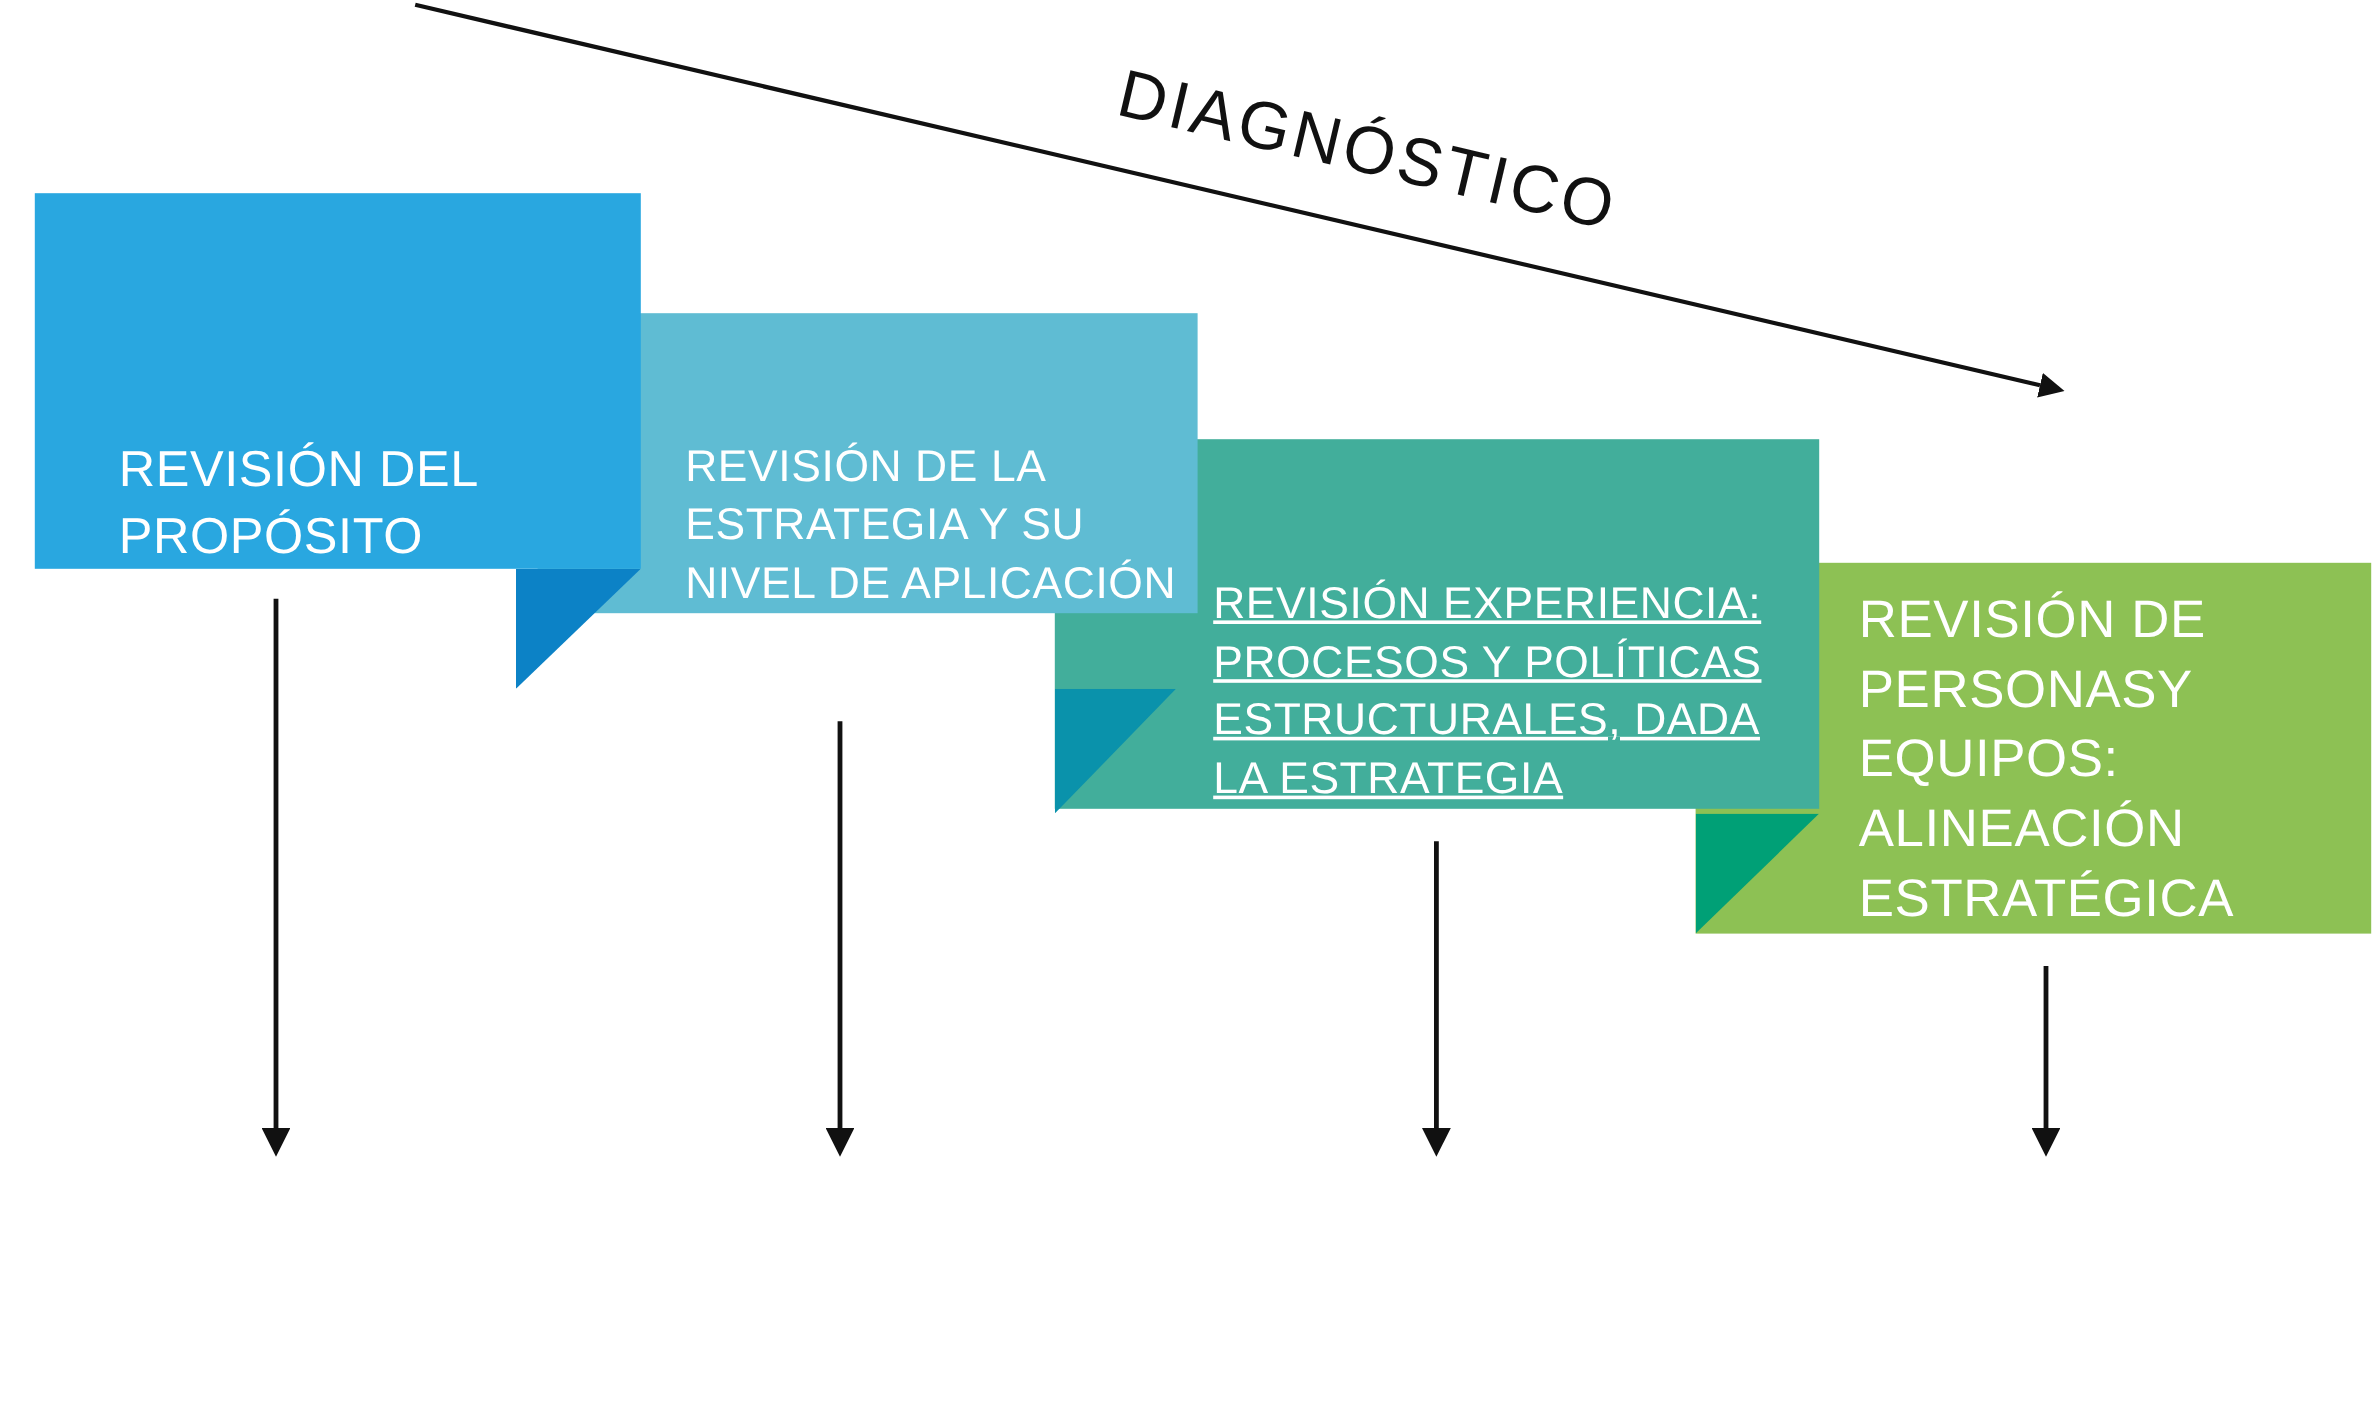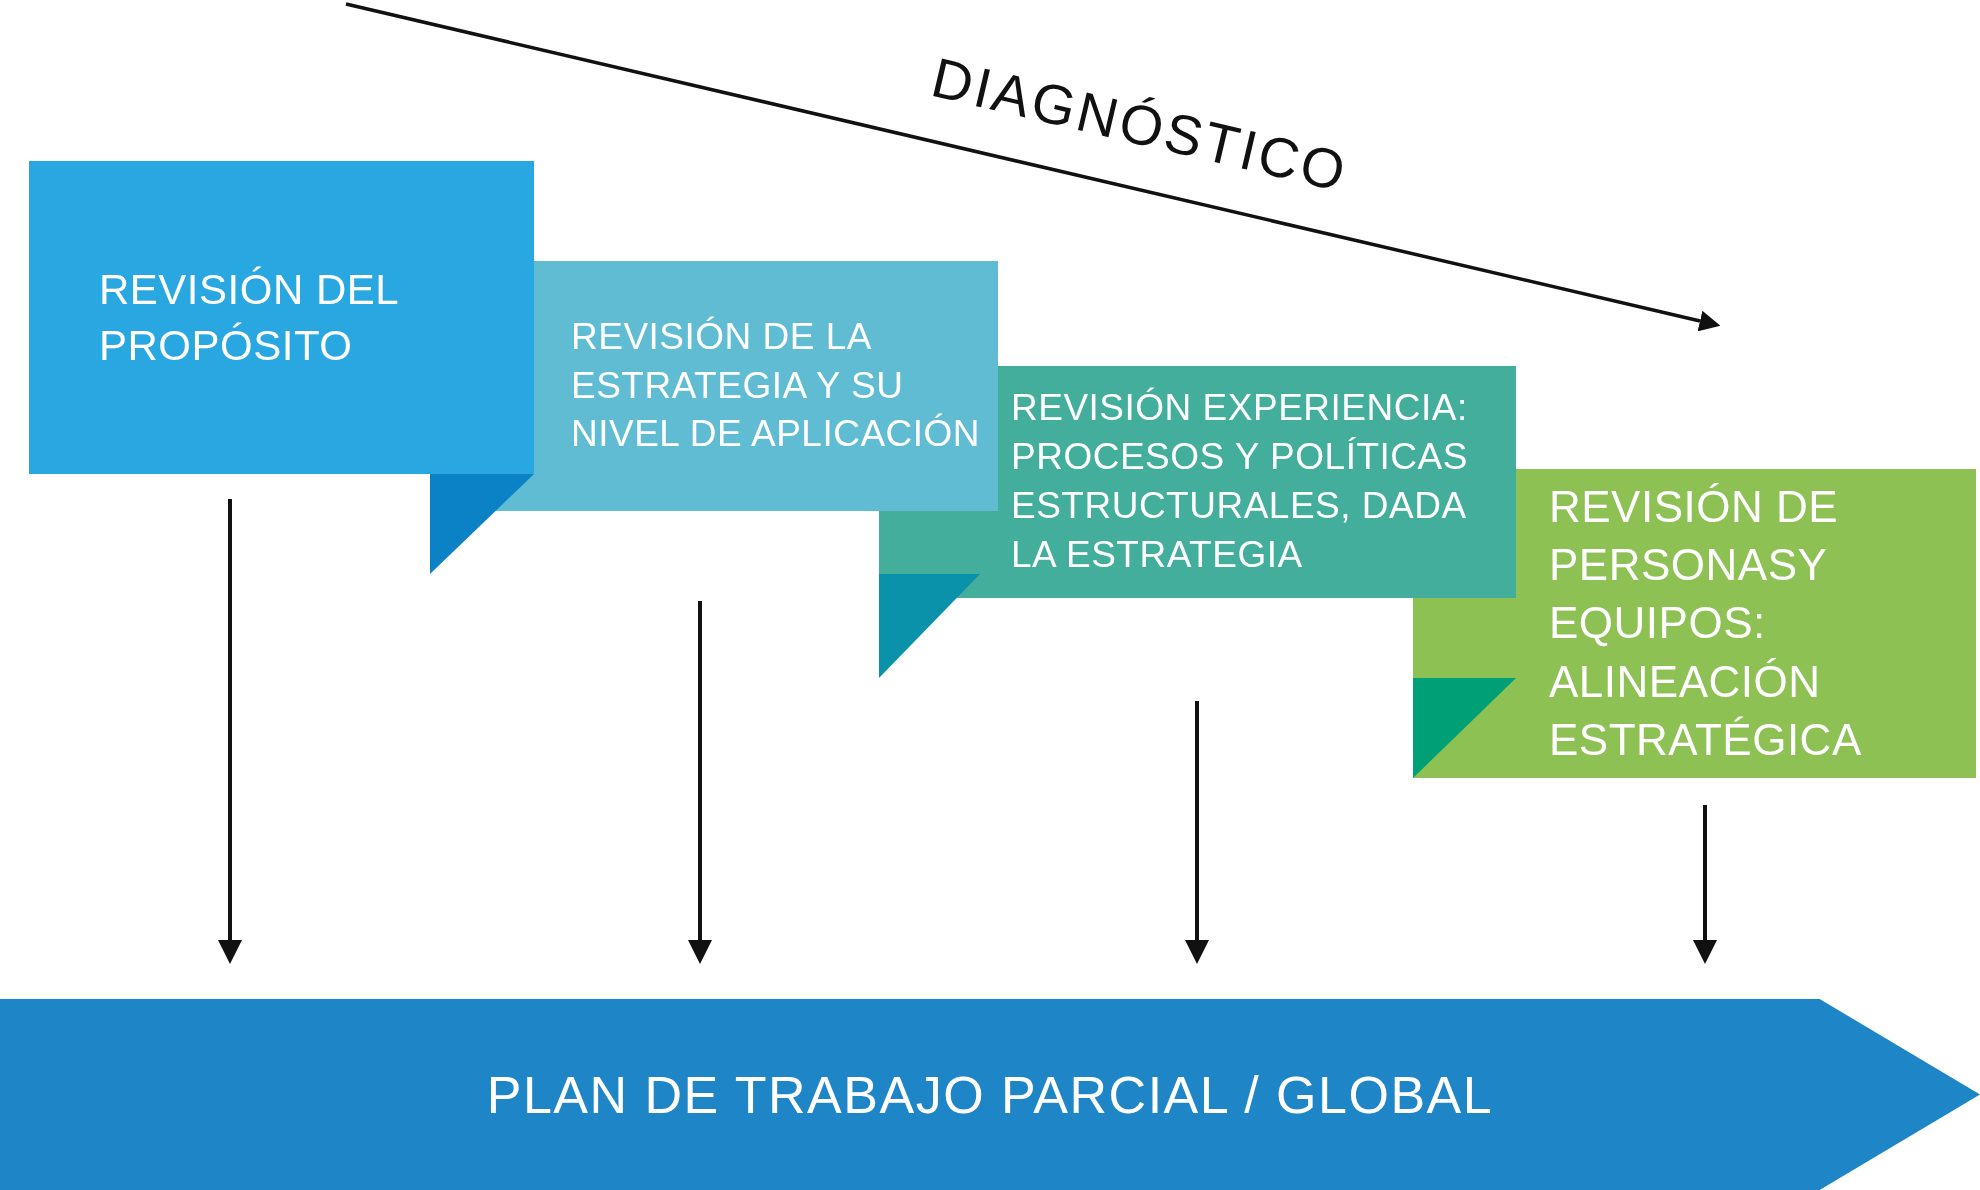"REVISIÓN DEL" .box { align-items: center -> flex-end }
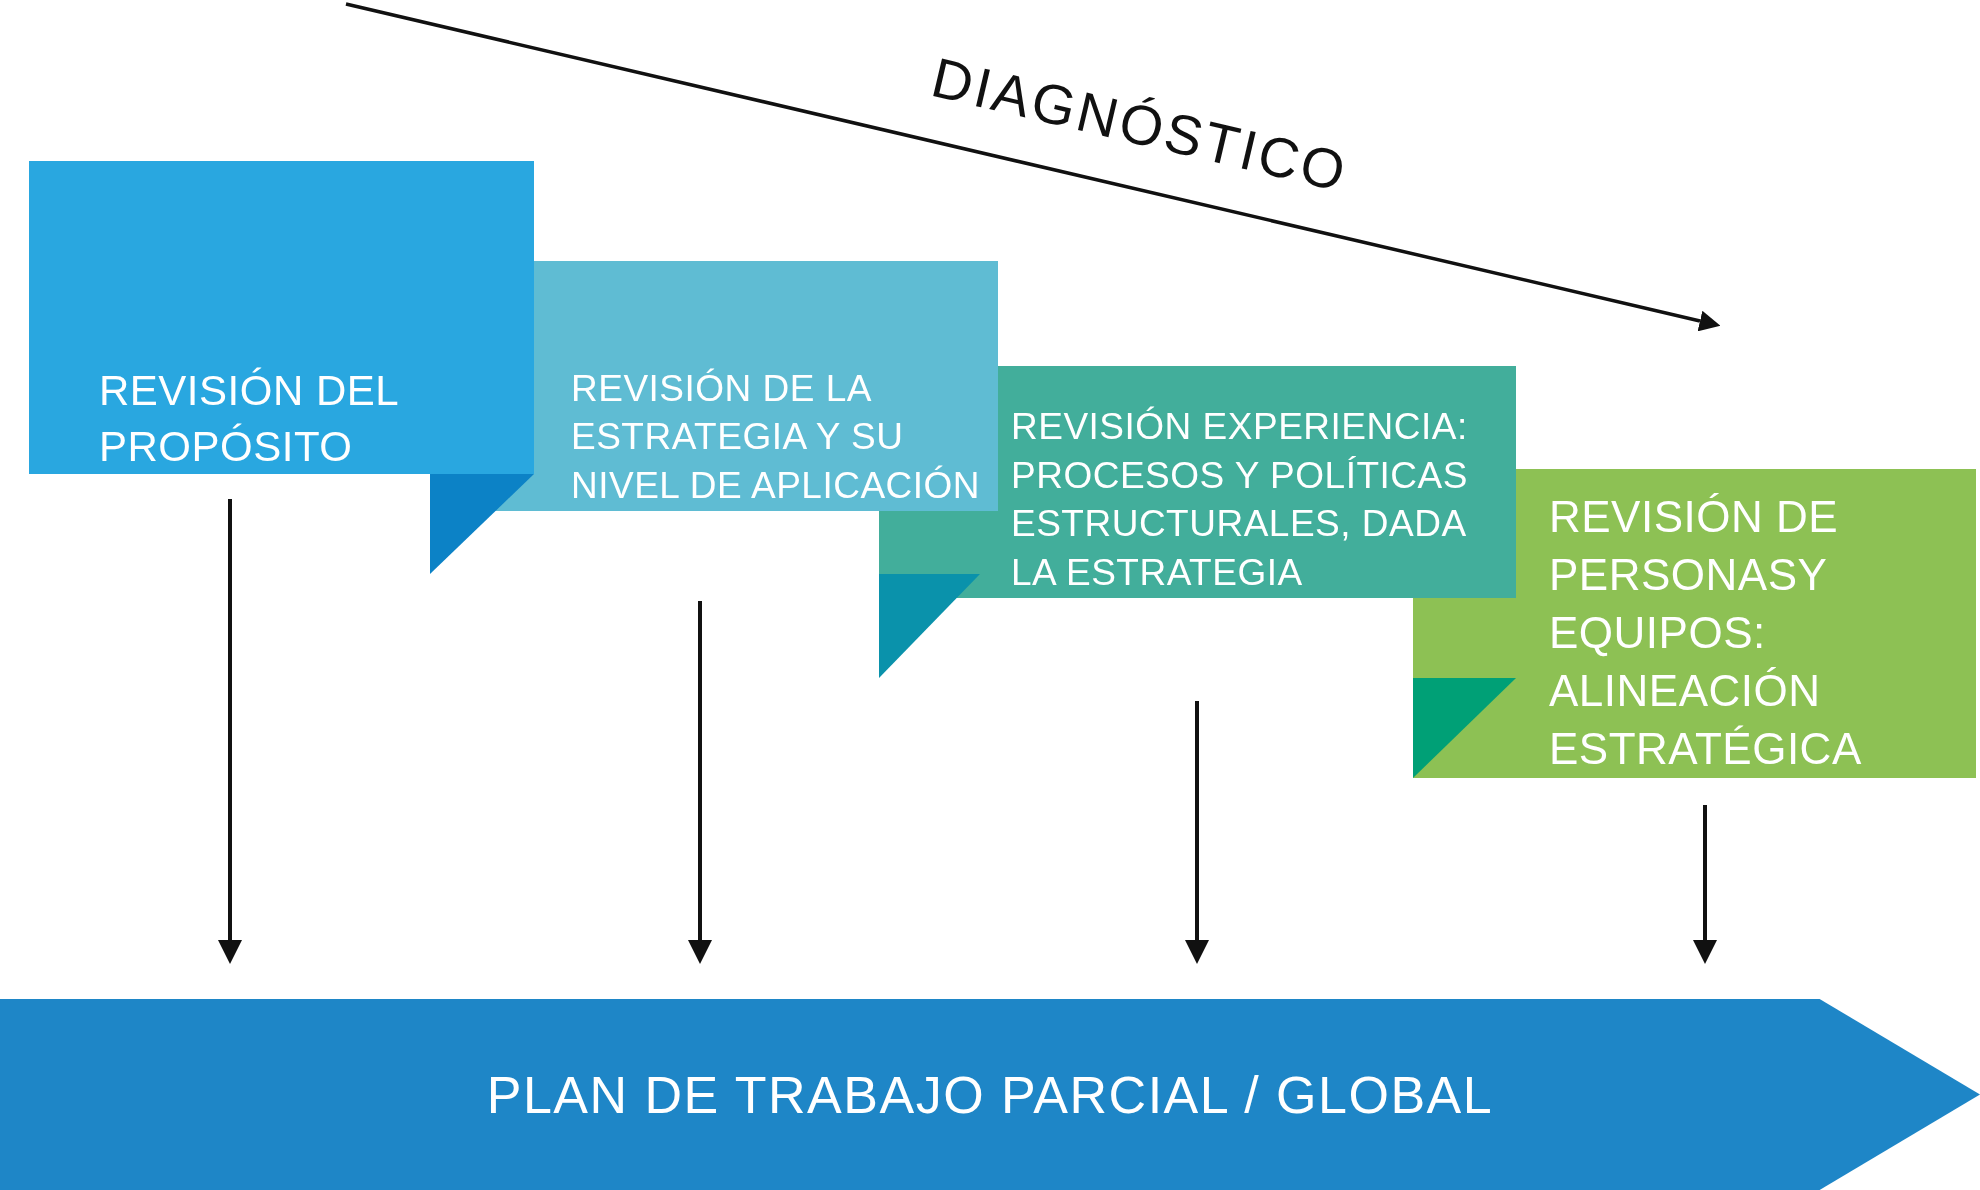"REVISIÓN EXPERIENCIA:" .box3 { height: 232px -> 308px; text-decoration: none -> underline }
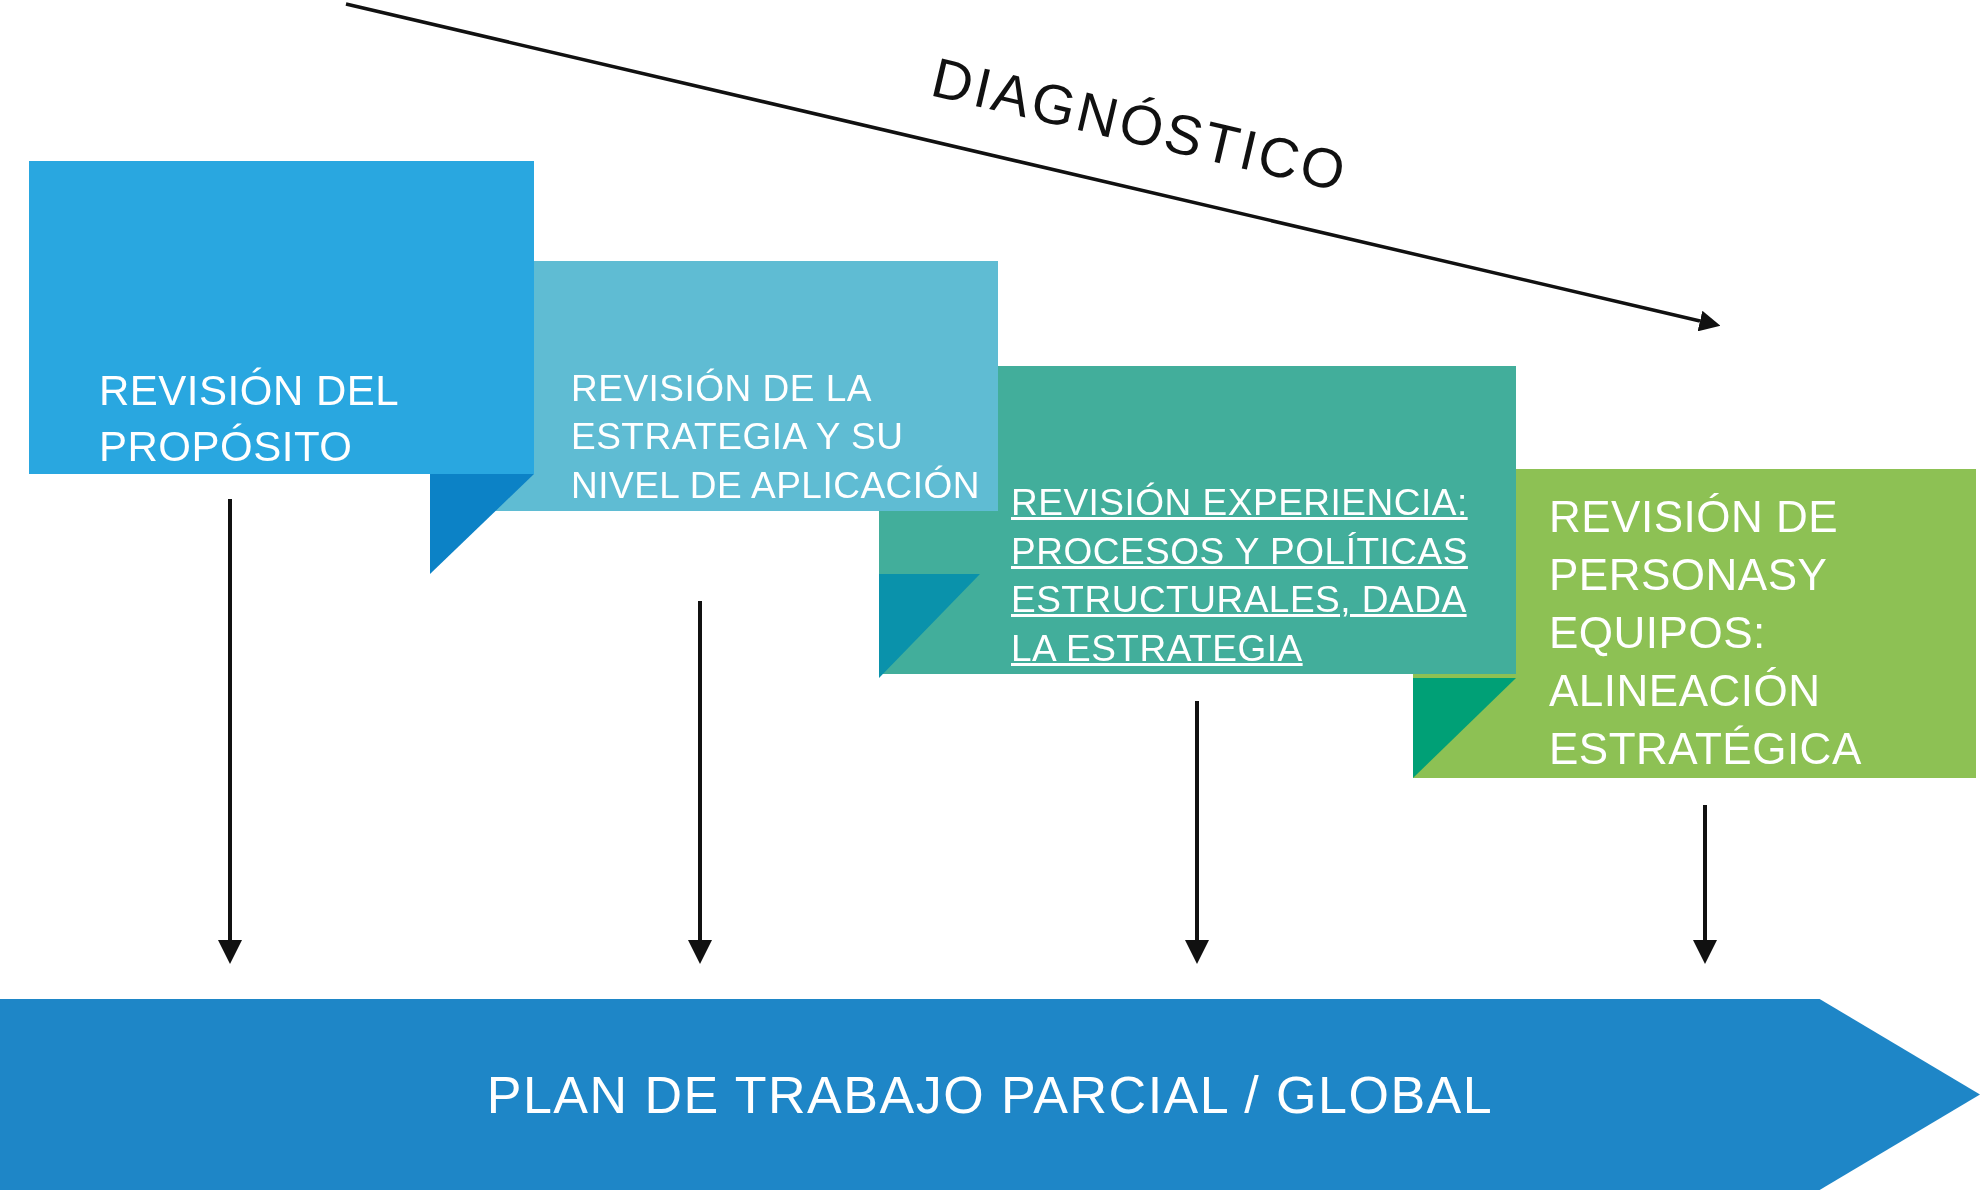"PLAN DE TRABAJO PARCIAL /" div.bottom-arrow { html: <div> <div>PLAN DE TRABAJO PARCIAL / GLOBAL</div> </div> -> none }
